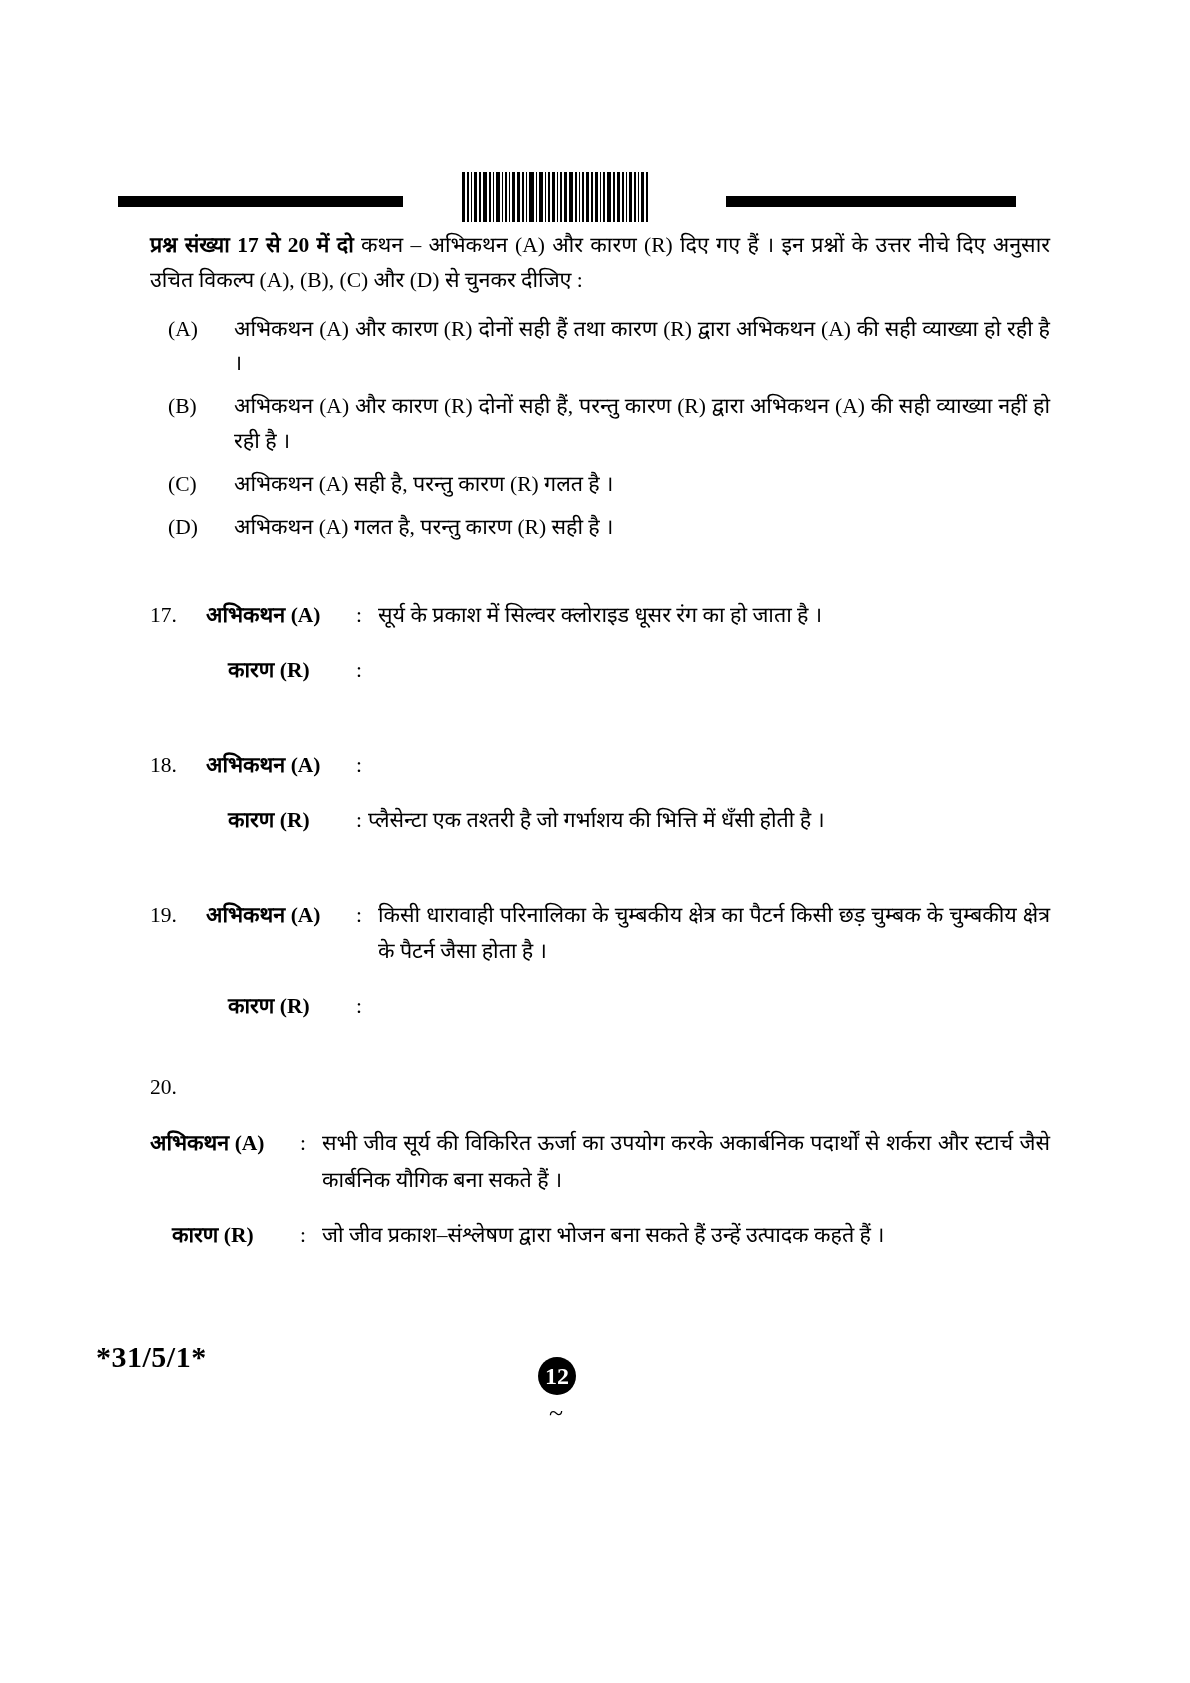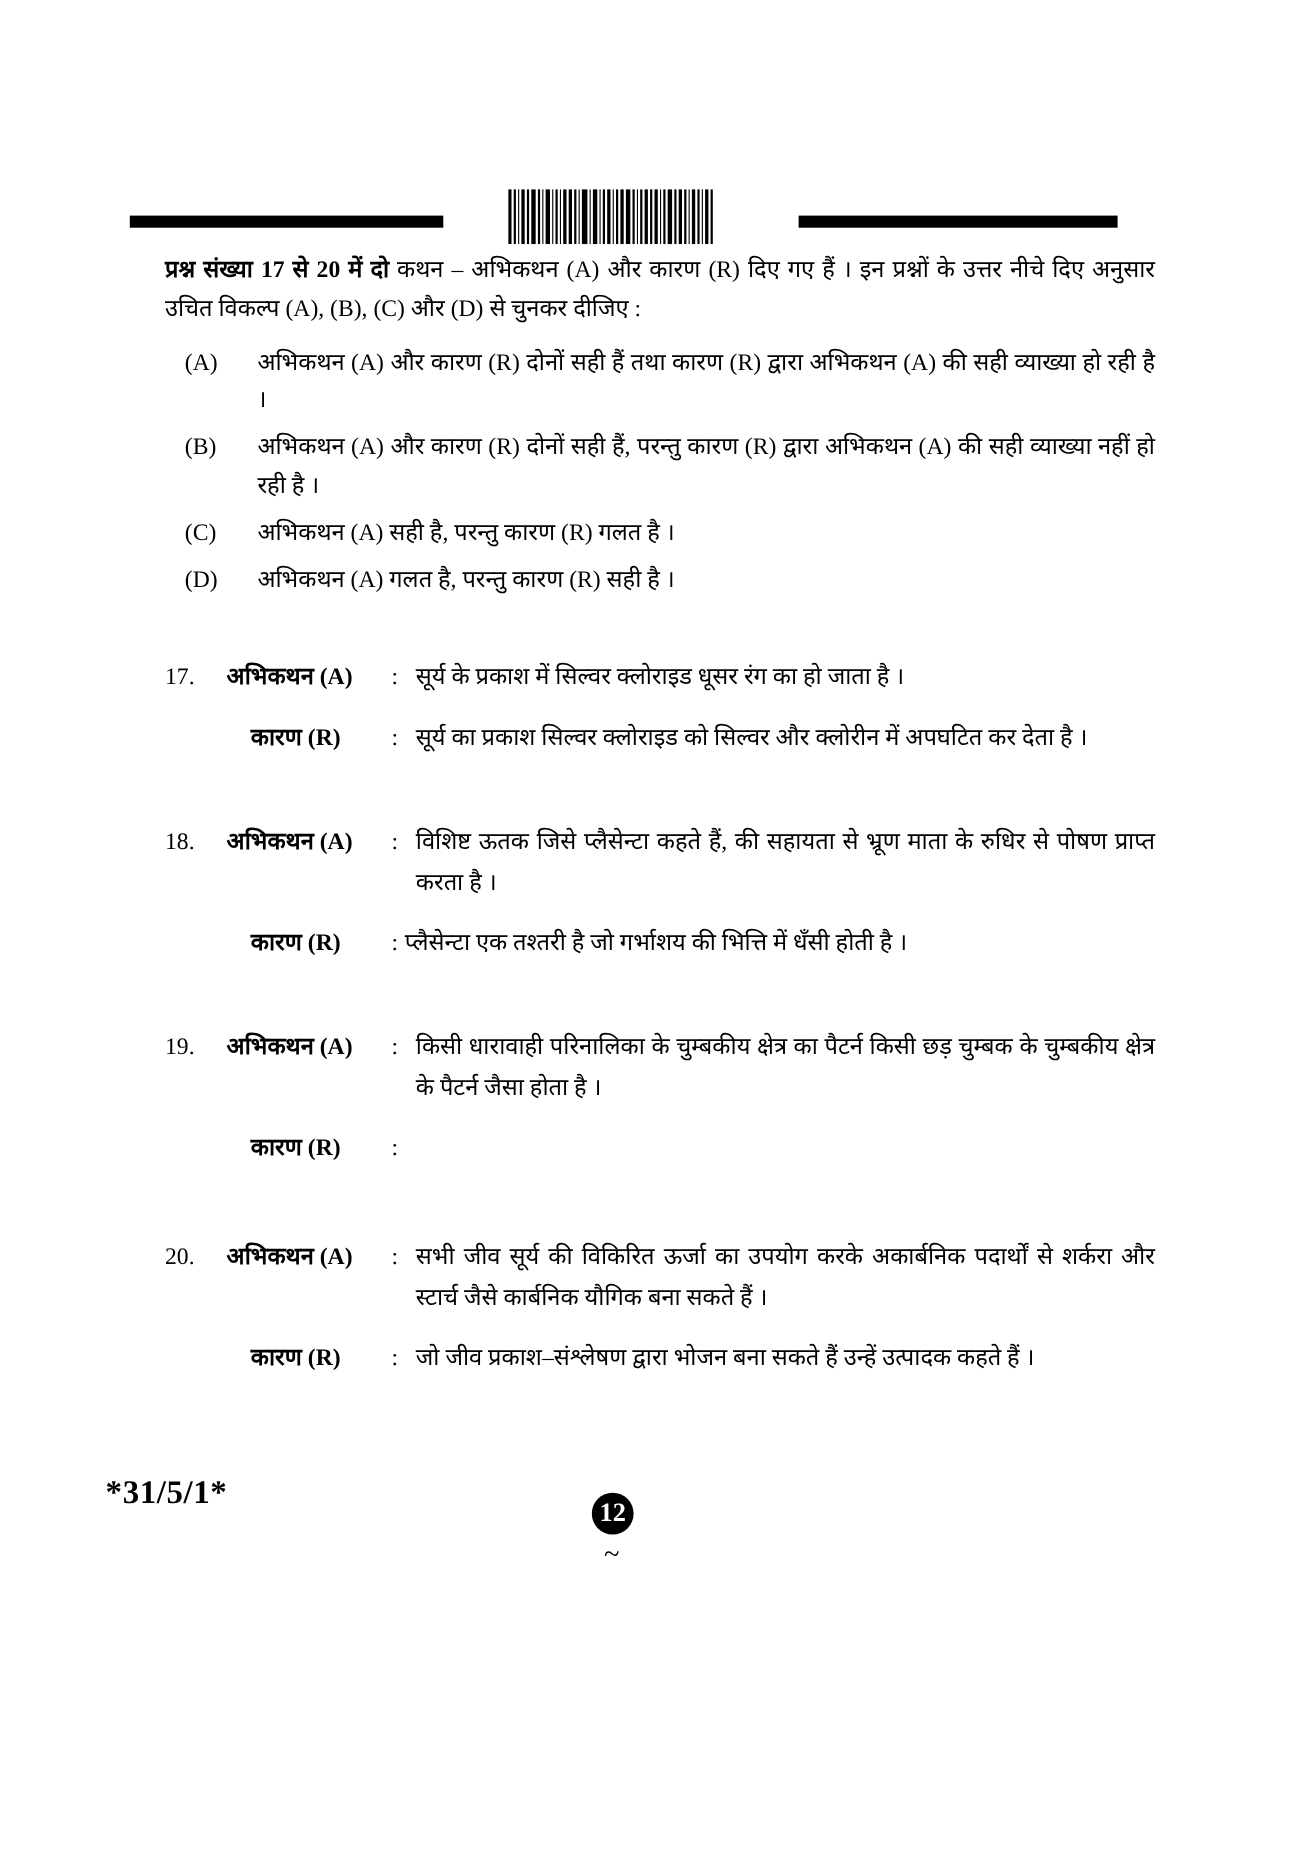"सूर्य का प्रकाश सिल्वर क्लोराइड" span.stmt { html: <span>सूर्य का प्रकाश सिल्वर क्लोराइड को सिल्वर और क्लोरीन में अपघटित कर देता है ।</span> -> none }
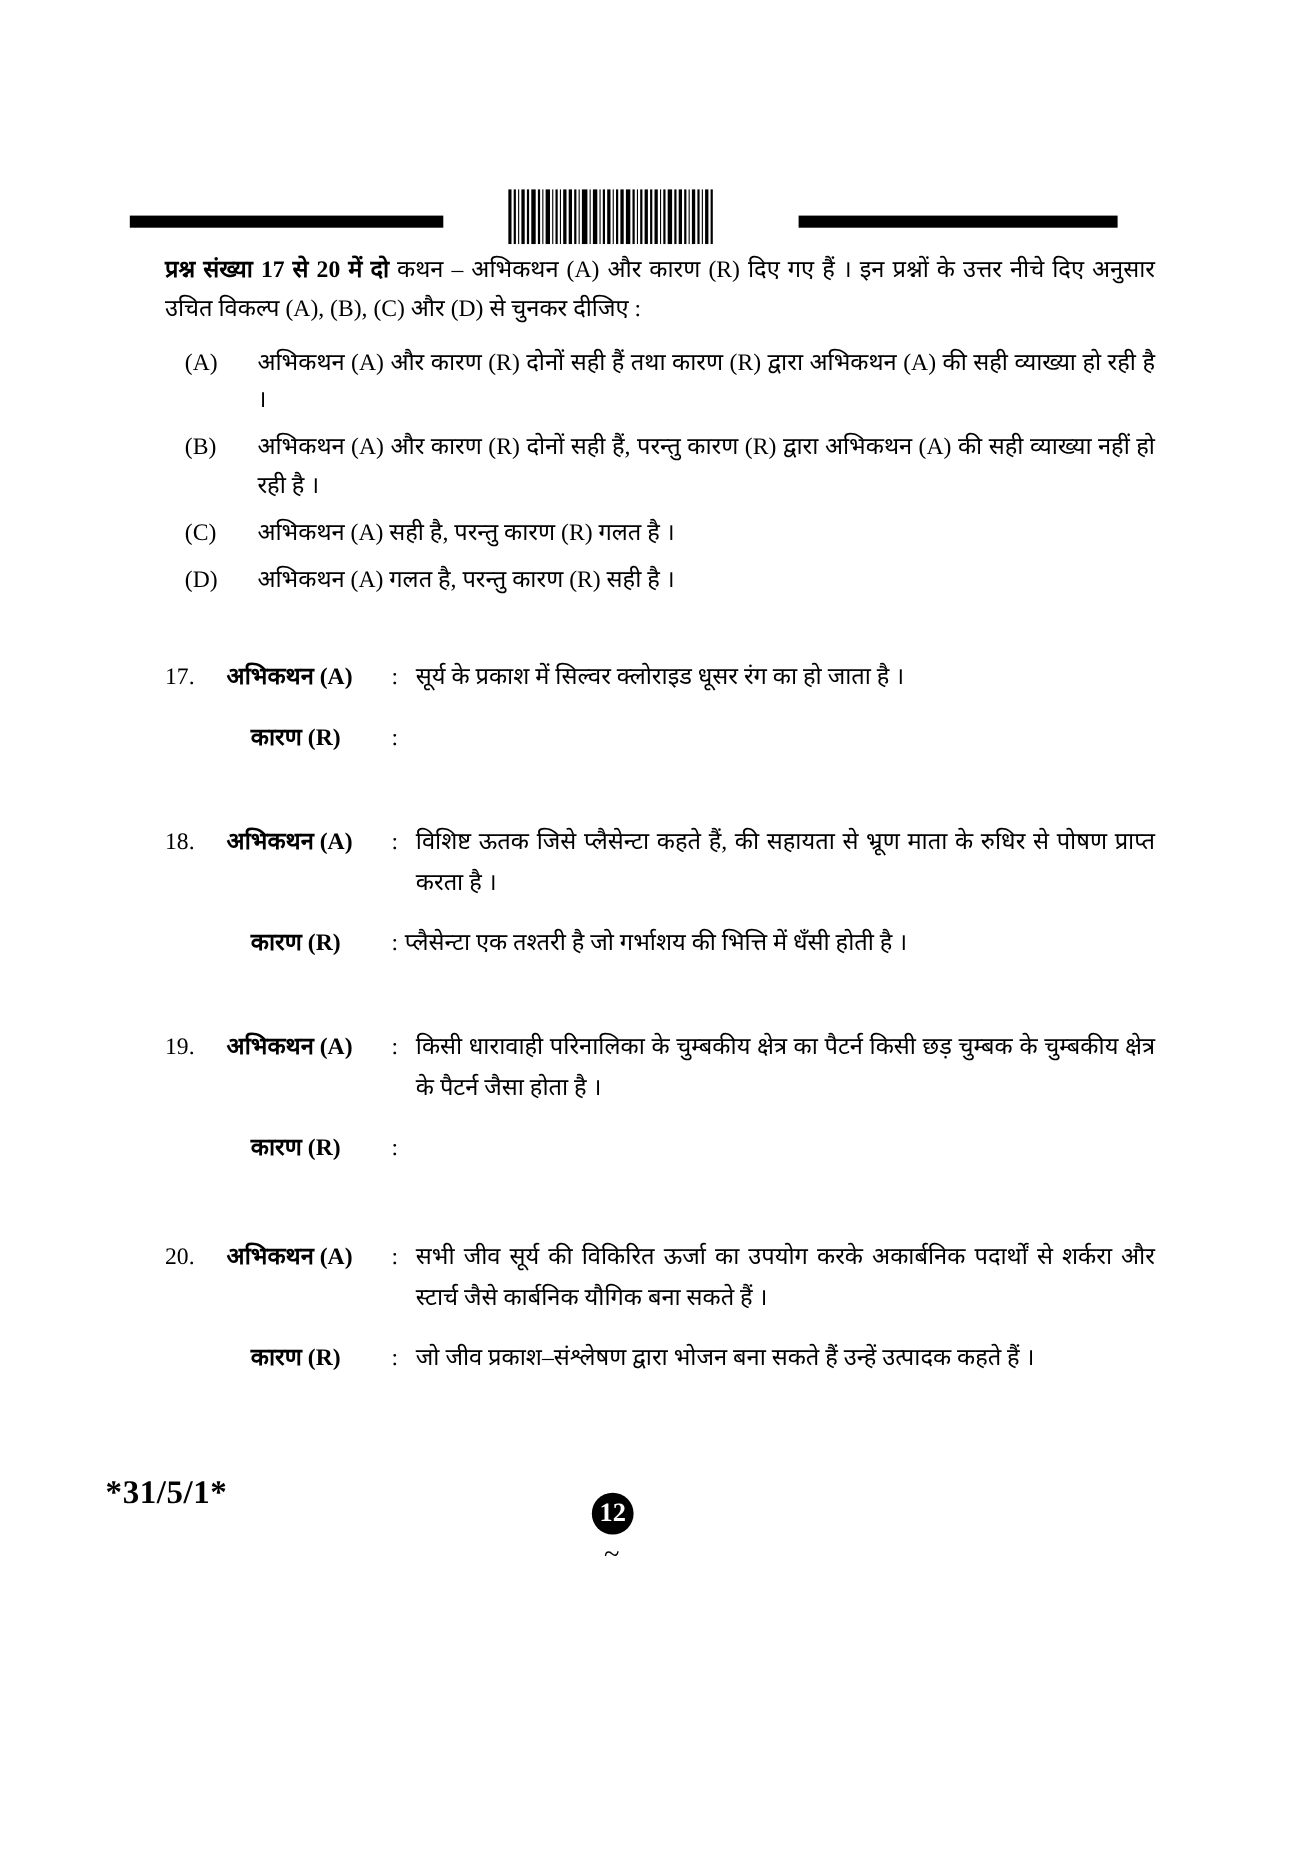"विशिष्ट ऊतक जिसे प्लैसेन्टा कहते" span.stmt { html: <span>विशिष्ट ऊतक जिसे प्लैसेन्टा कहते हैं, की सहायता से भ्रूण माता के रुधिर से पोषण प्राप्त करता है ।</span> -> none }
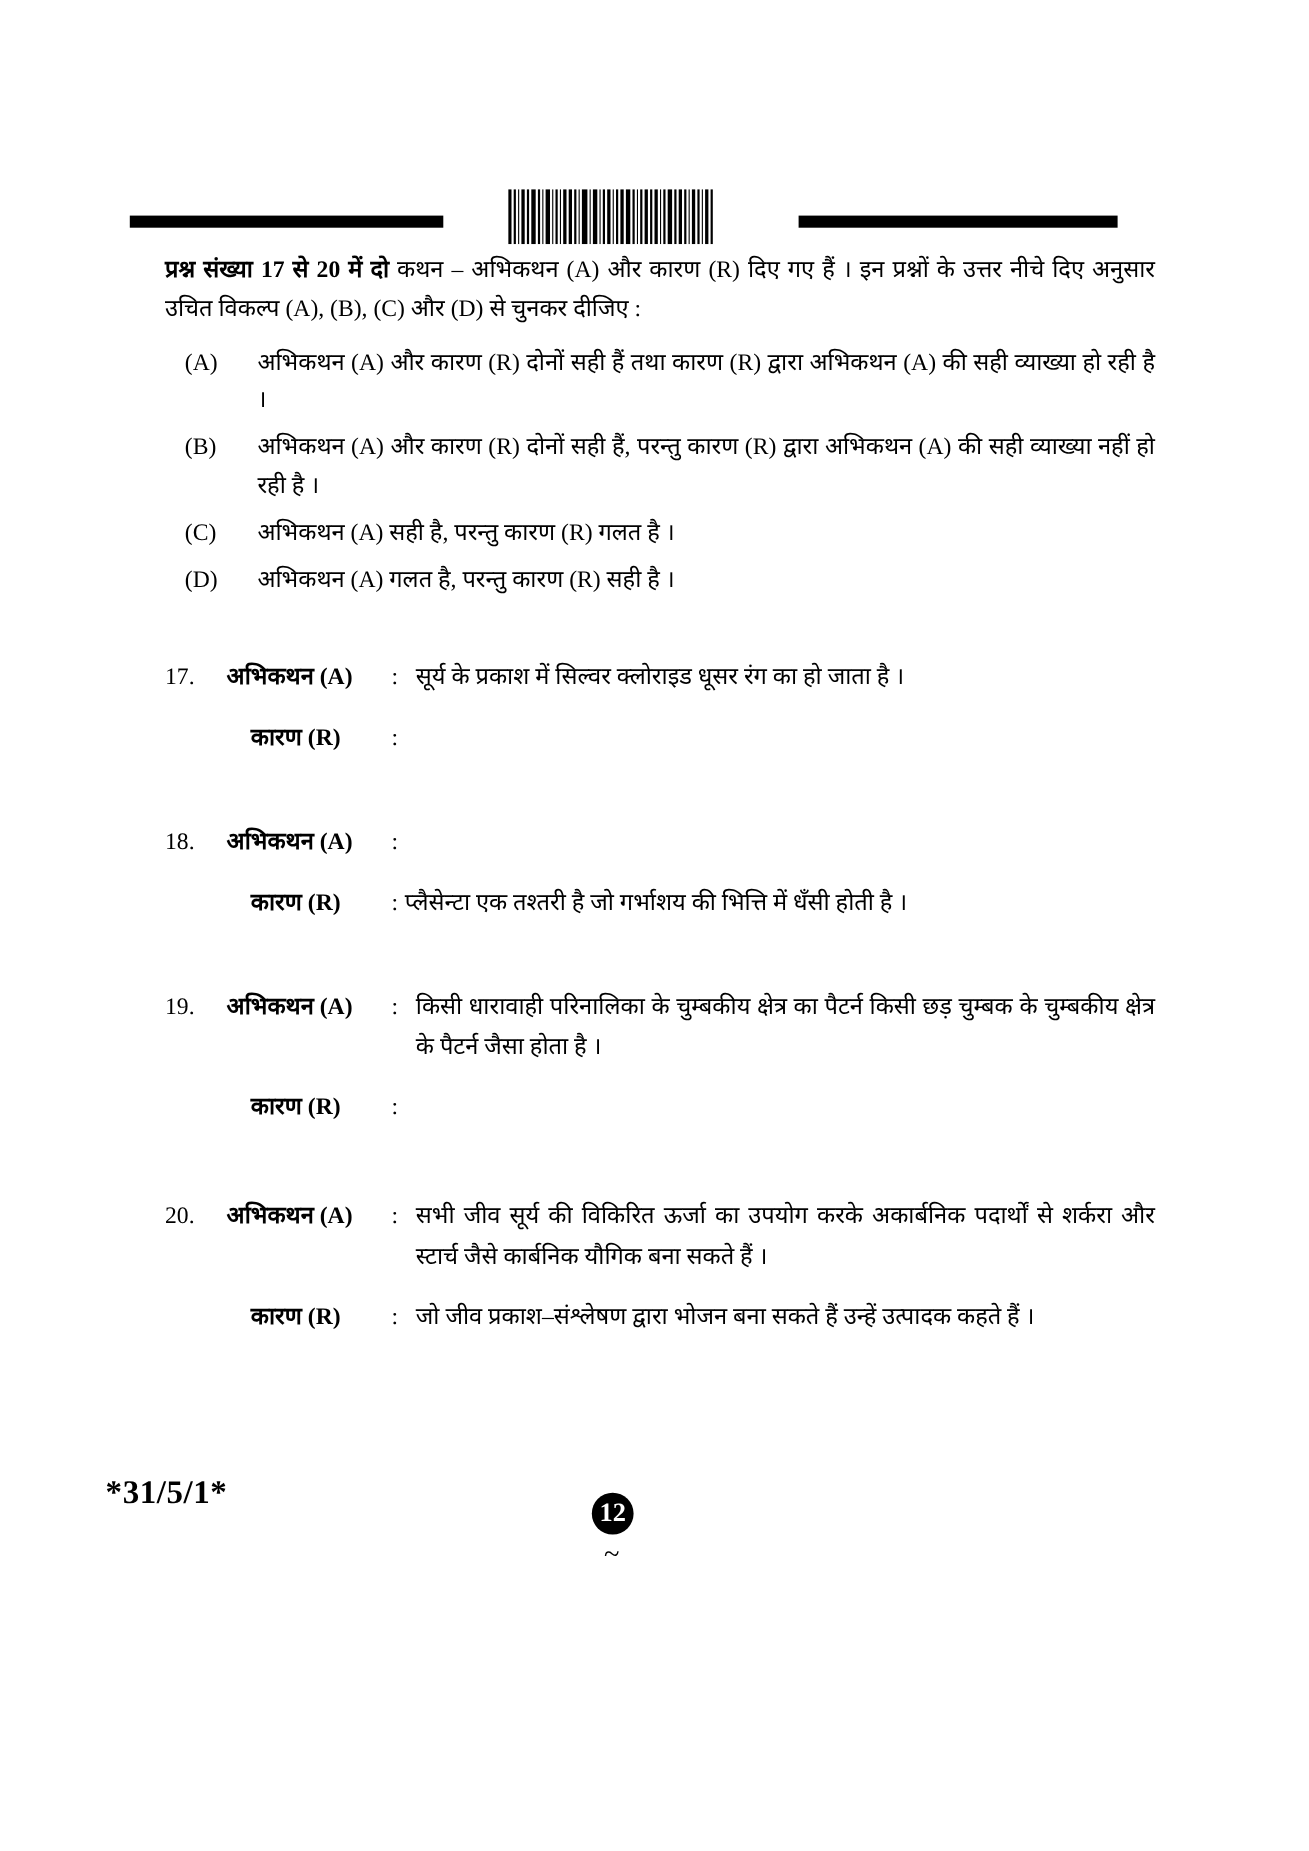"20." div.qblock { flex-direction: none -> column; margin-top: 62px -> 44px }
